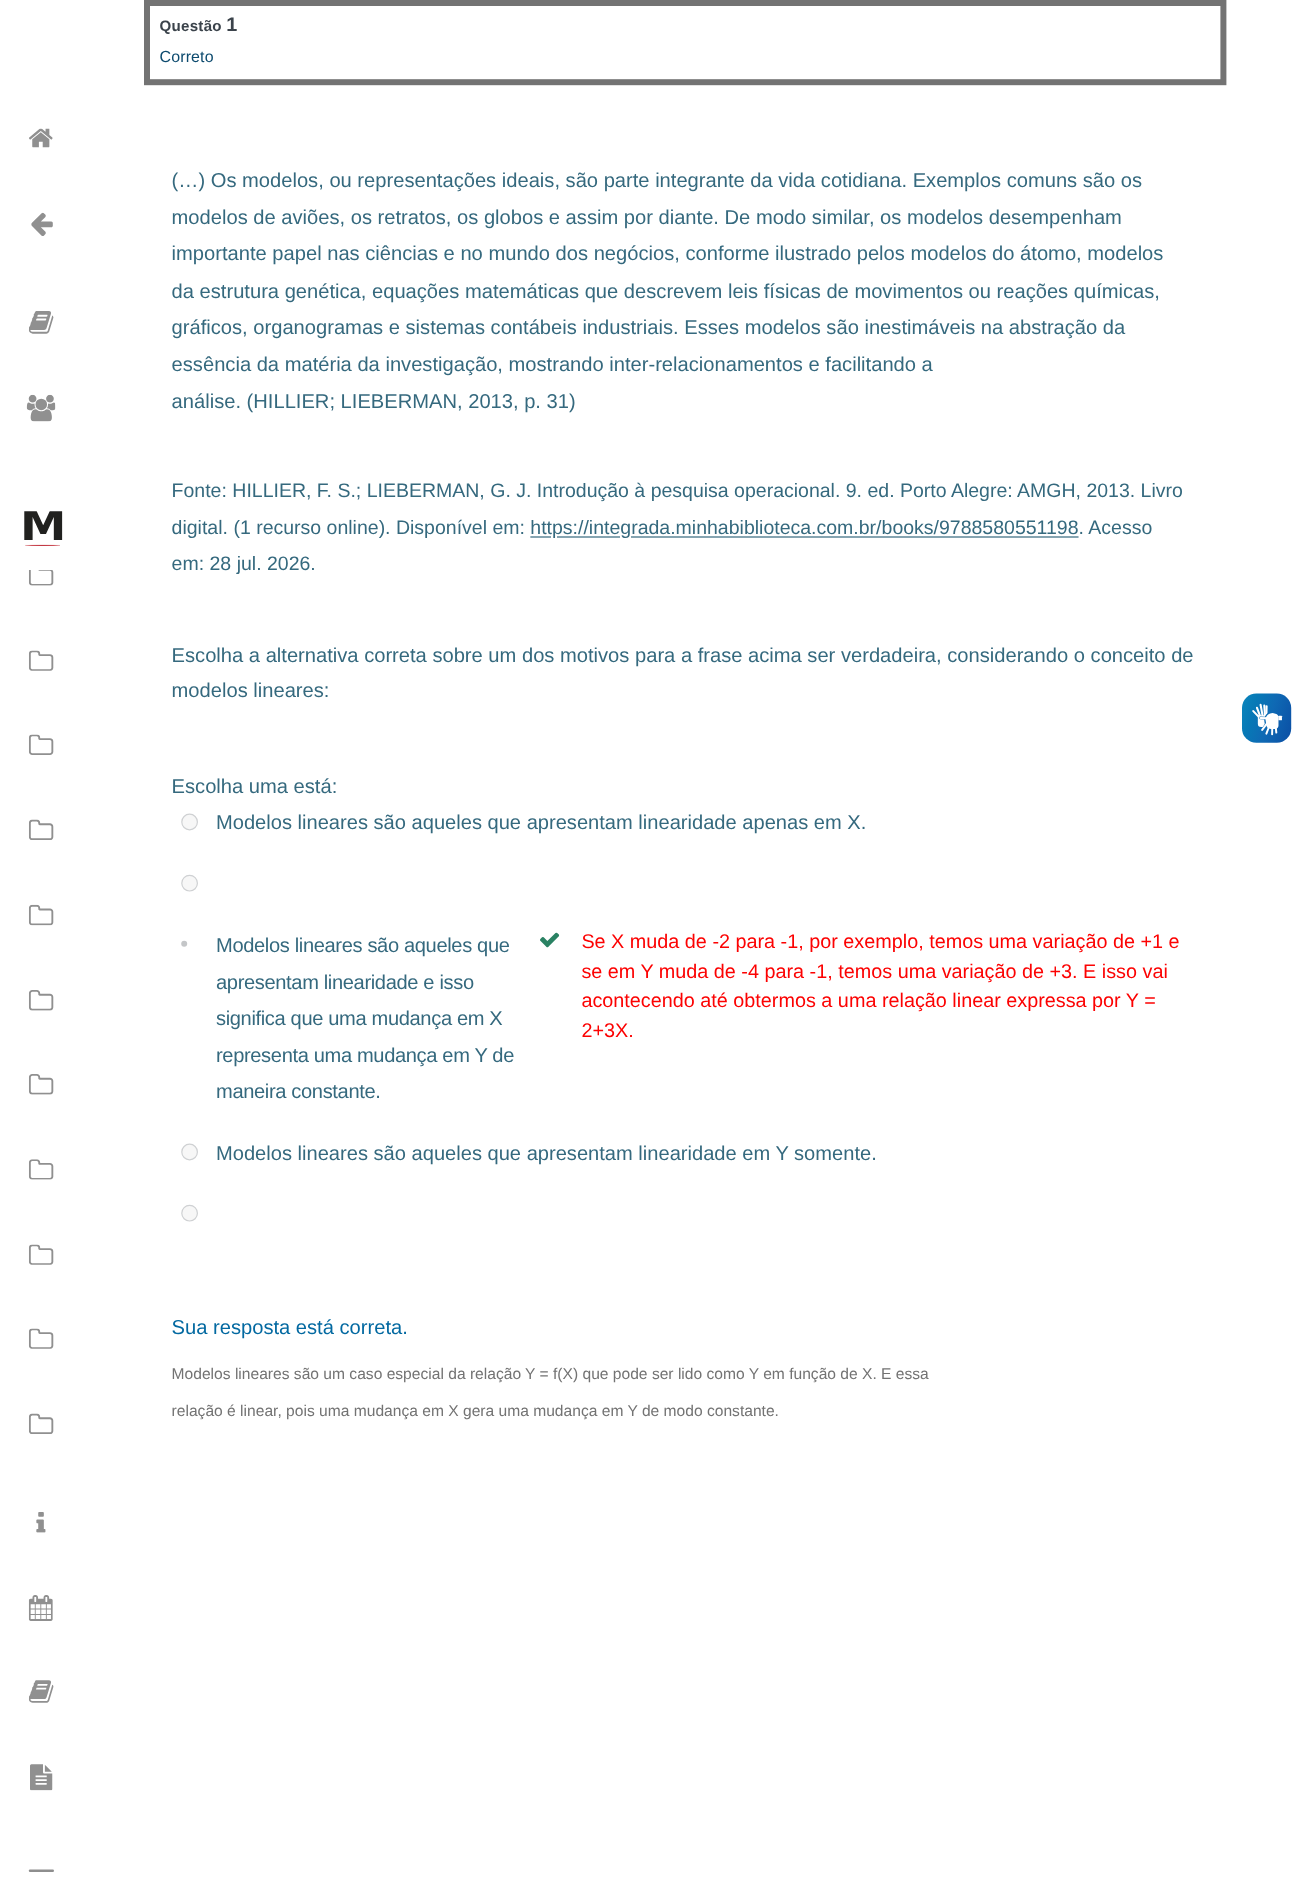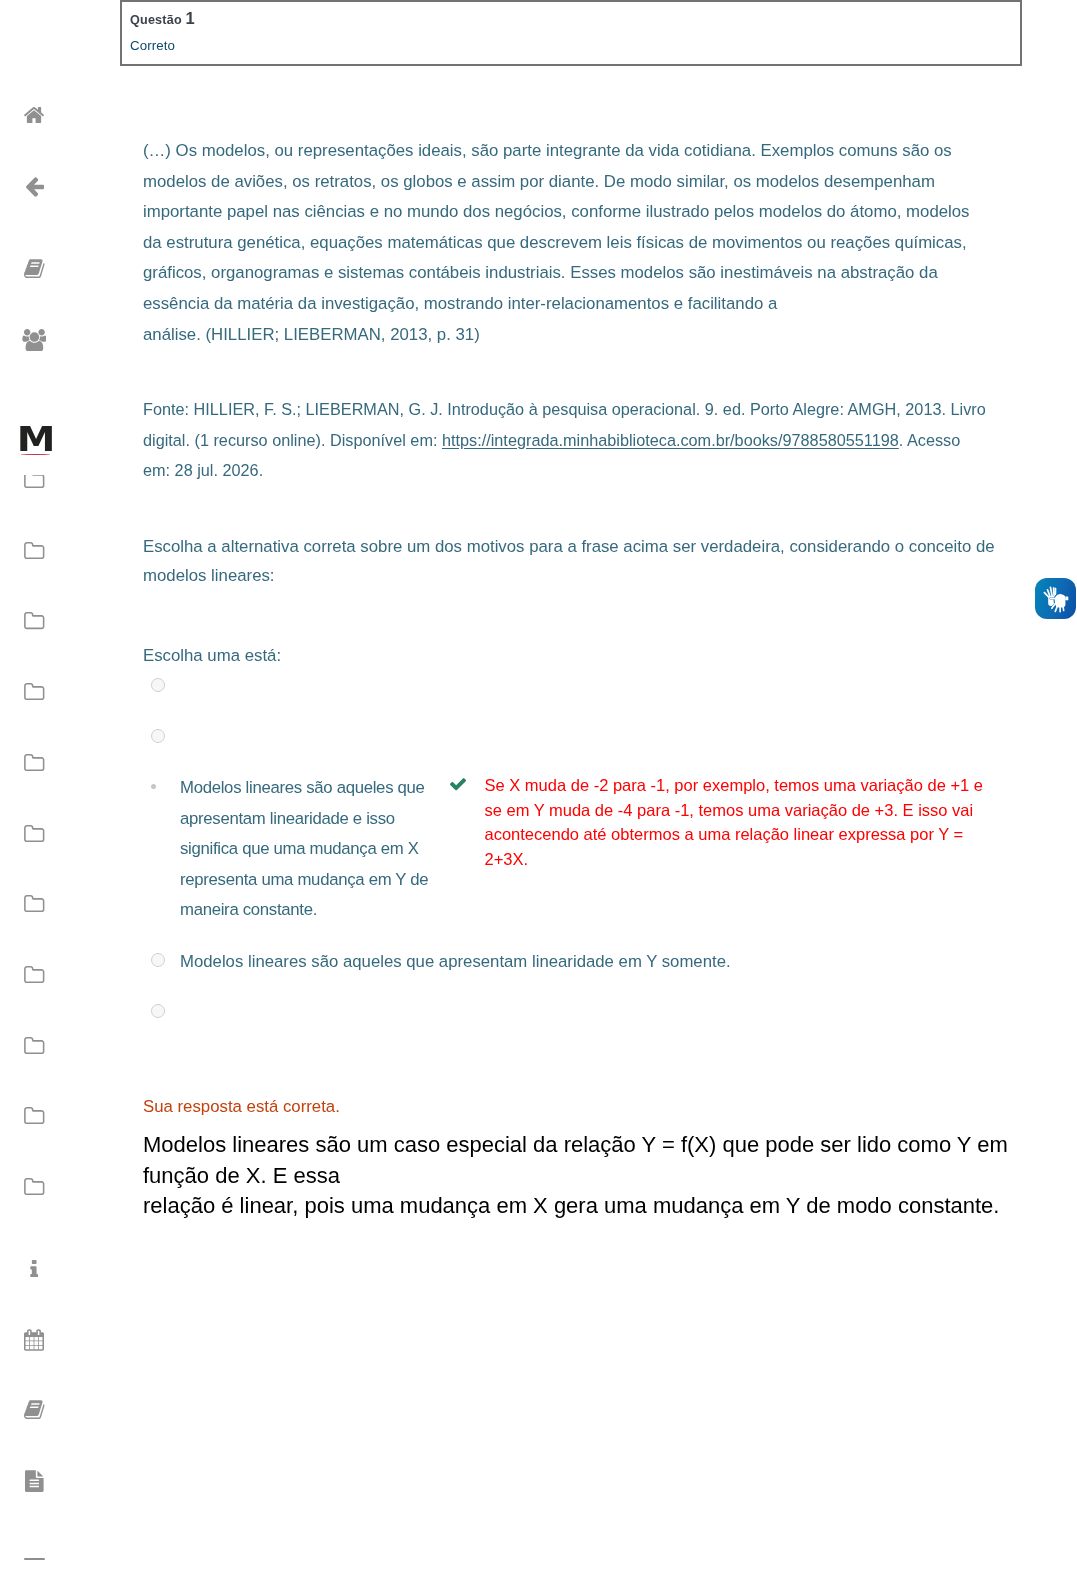"Questão 1" .qbox { border: 2px solid #737373 -> 5px solid #737373 }
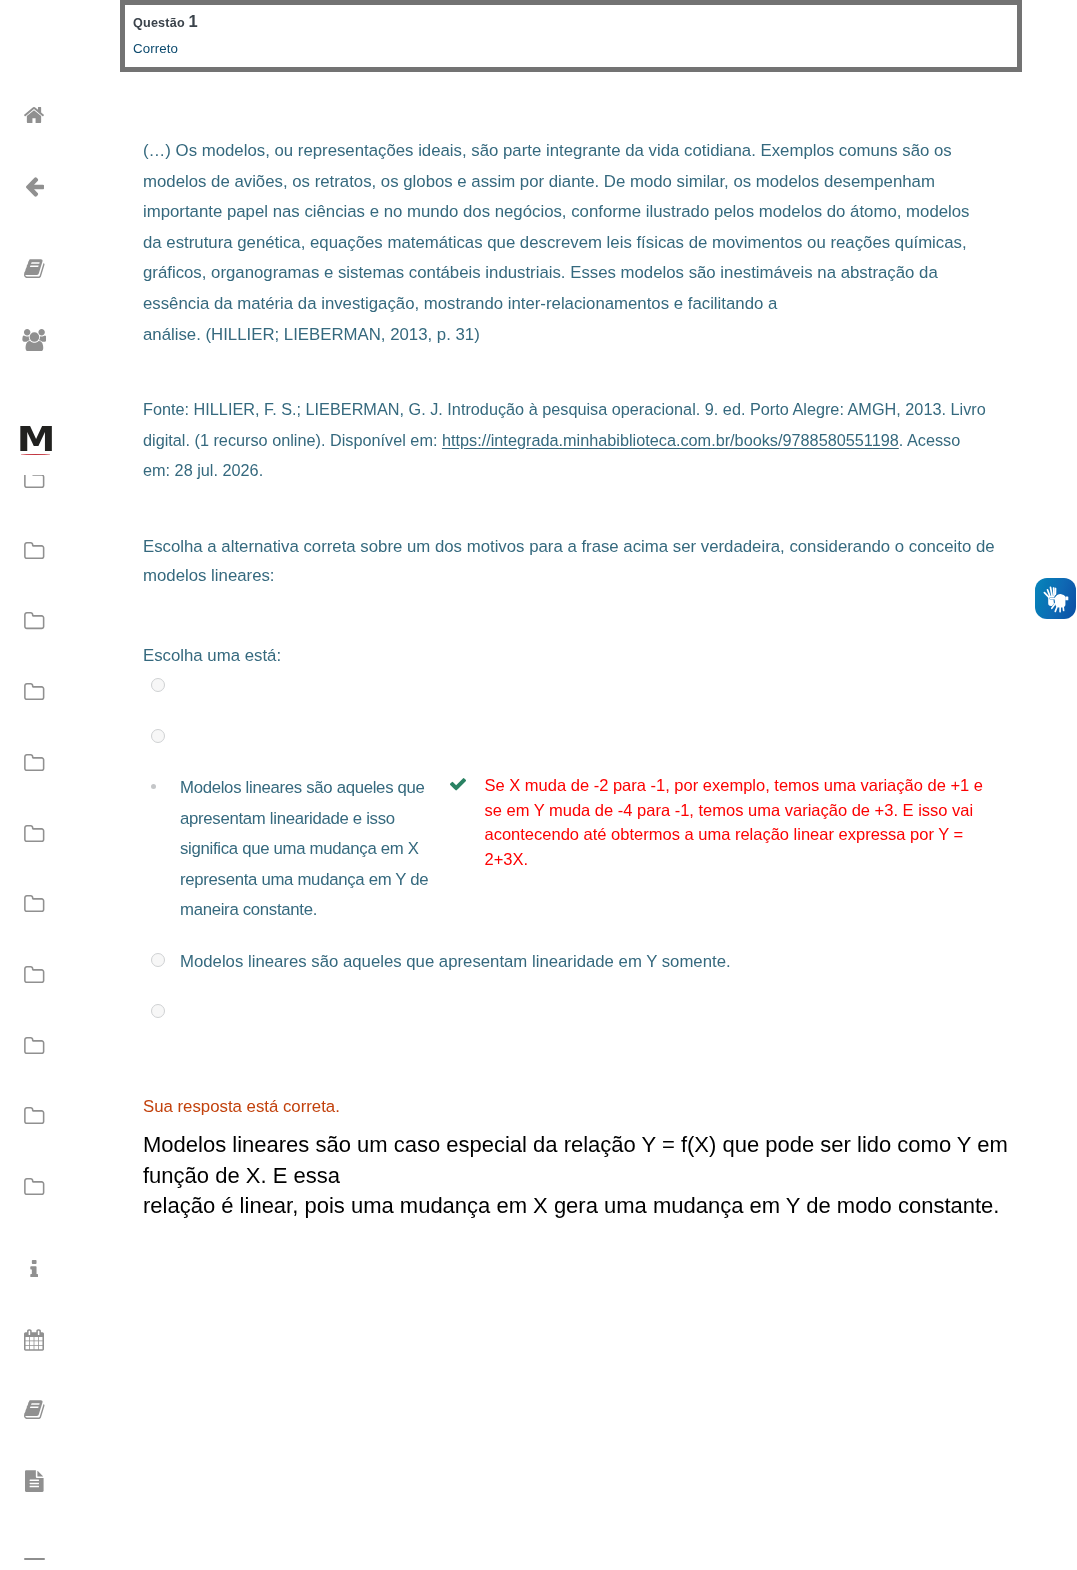"Modelos lineares são aqueles que apresentam linearidade apenas" div.olabel { html: none -> <div>Modelos lineares são aqueles que apresentam linearidade apenas em X.</div> }
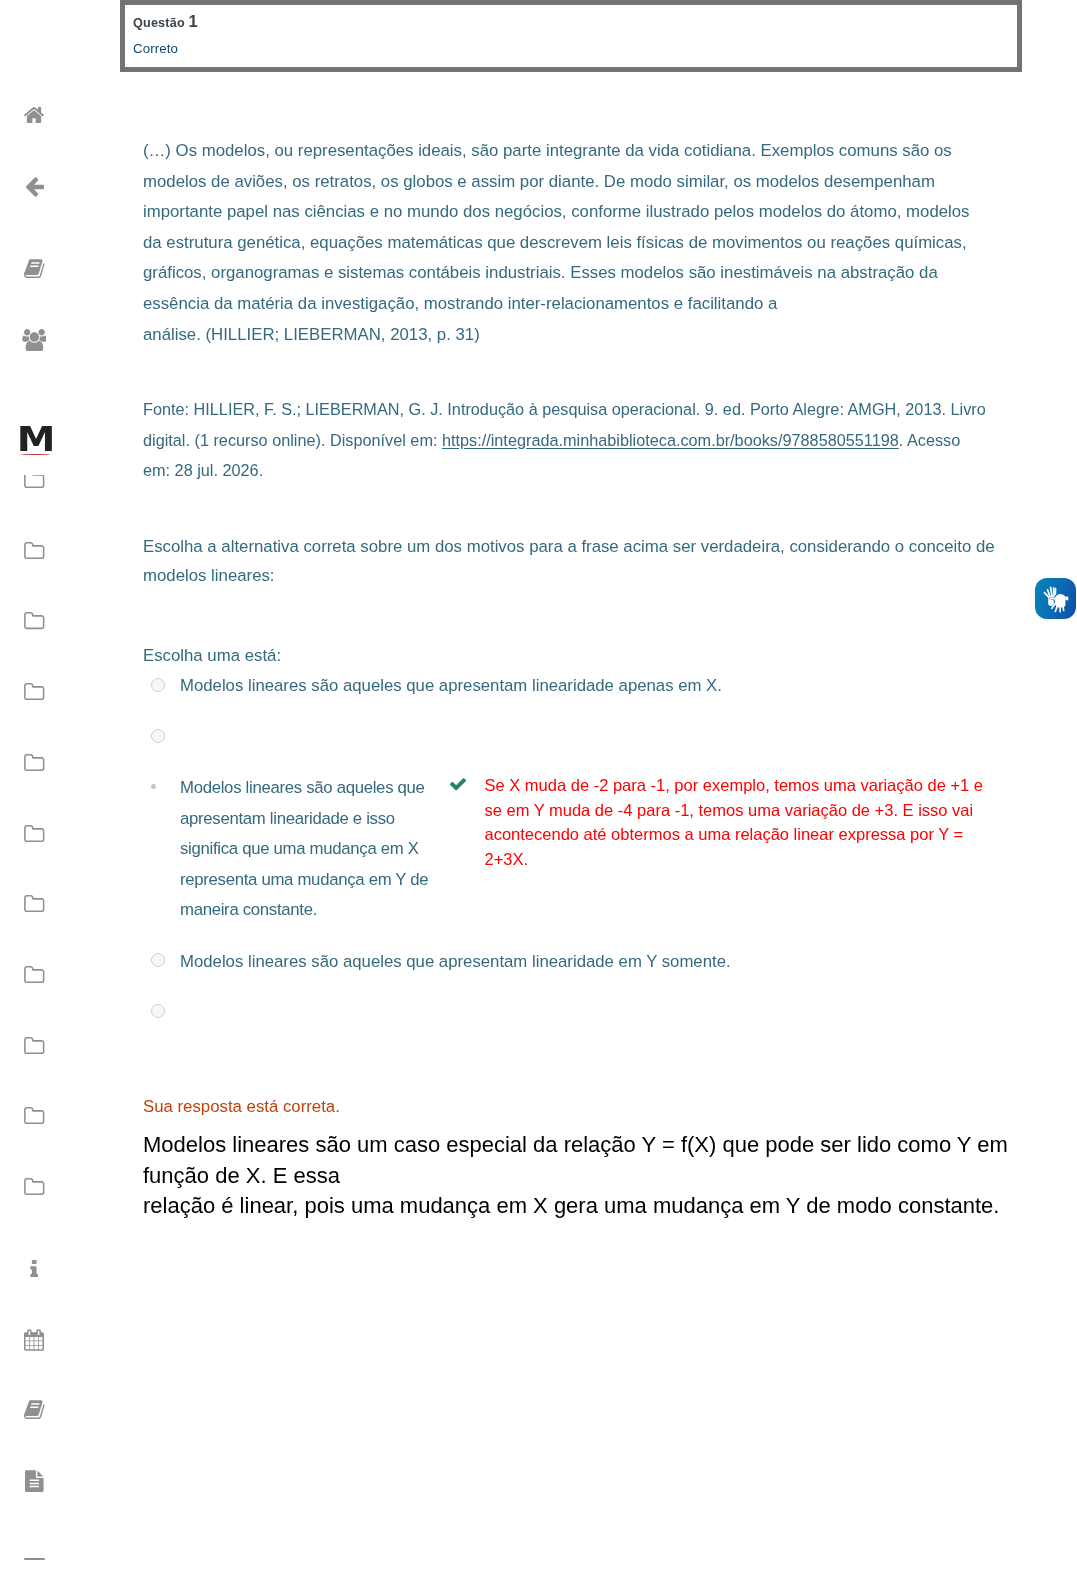"Sua resposta está correta." .note { color: #c2410c -> #0369a1 }
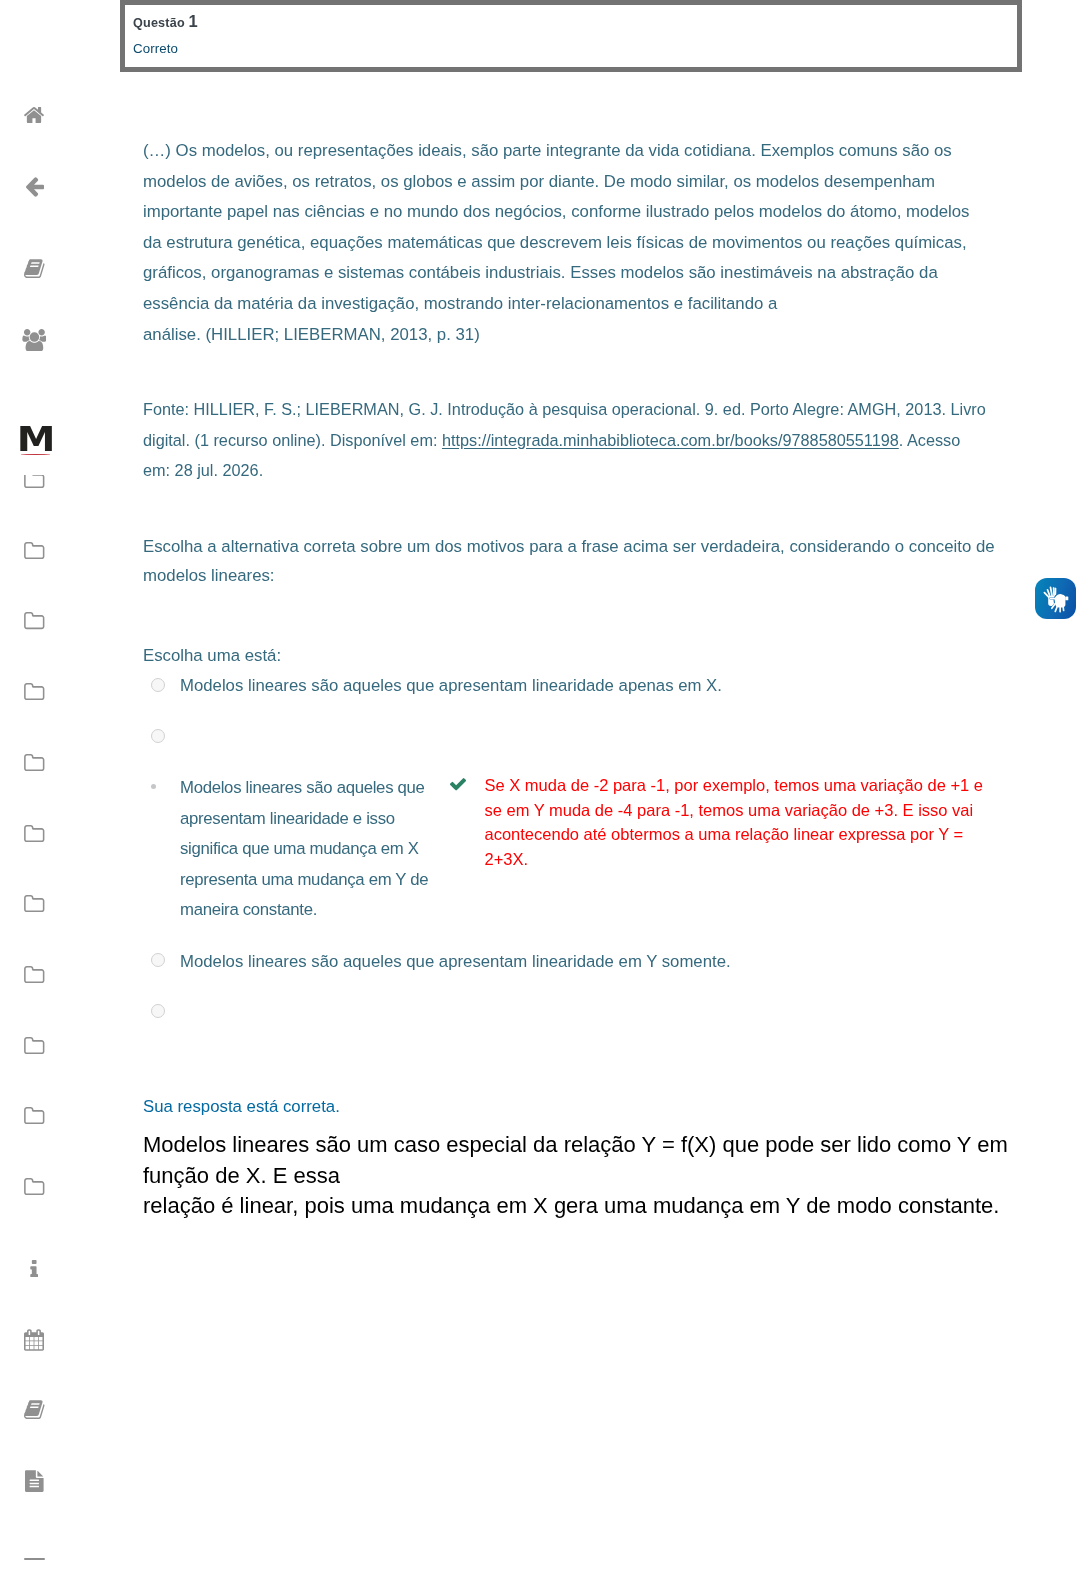"Modelos lineares são um caso" .cbody { color: #000000 -> #737373; font-size: 22px -> 13px }
